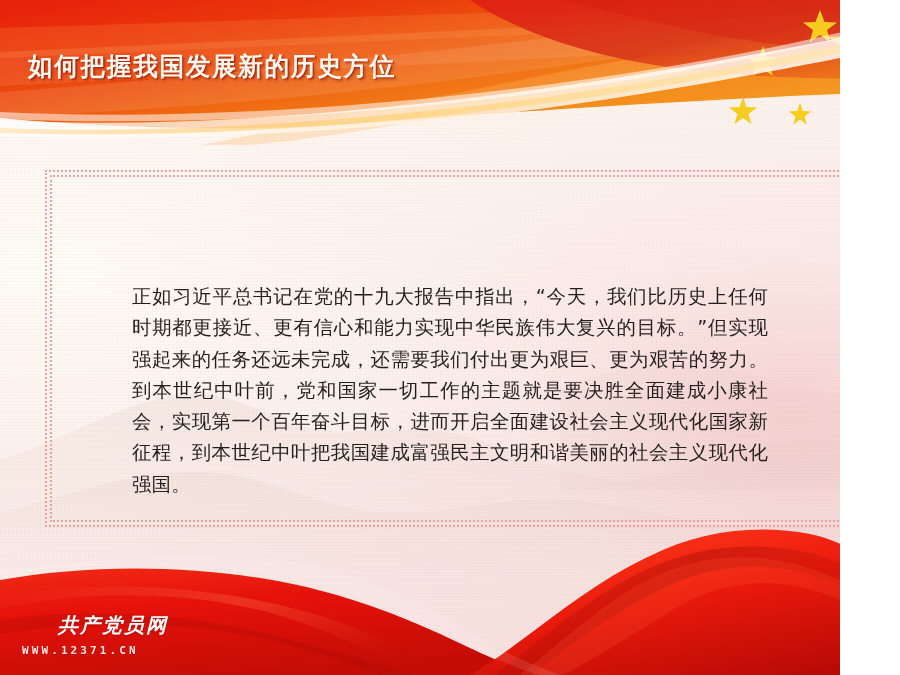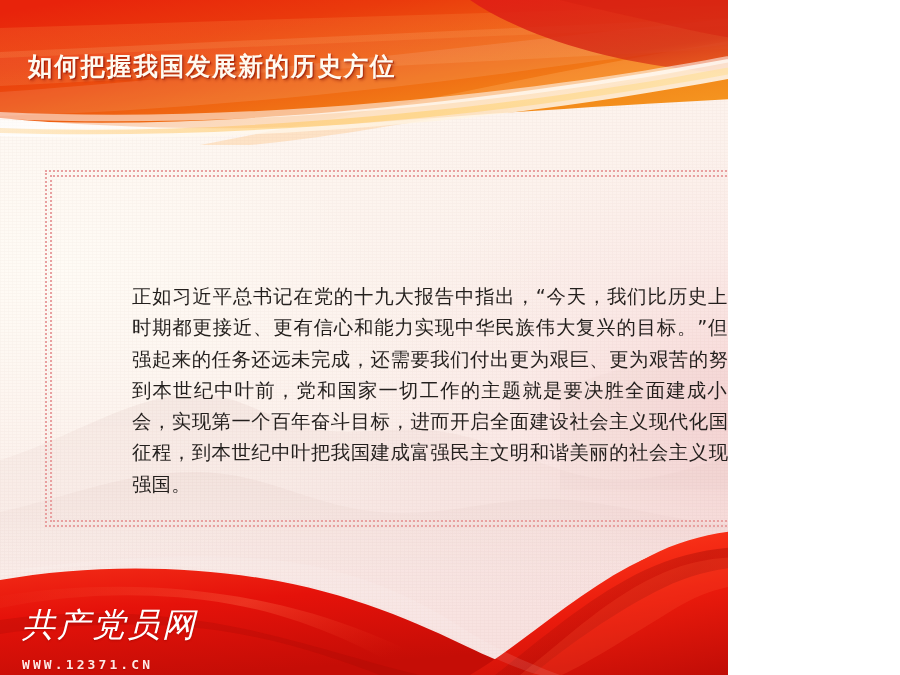"如何把握我国发展新的历史方位" #poster { width: 728px -> 840px }
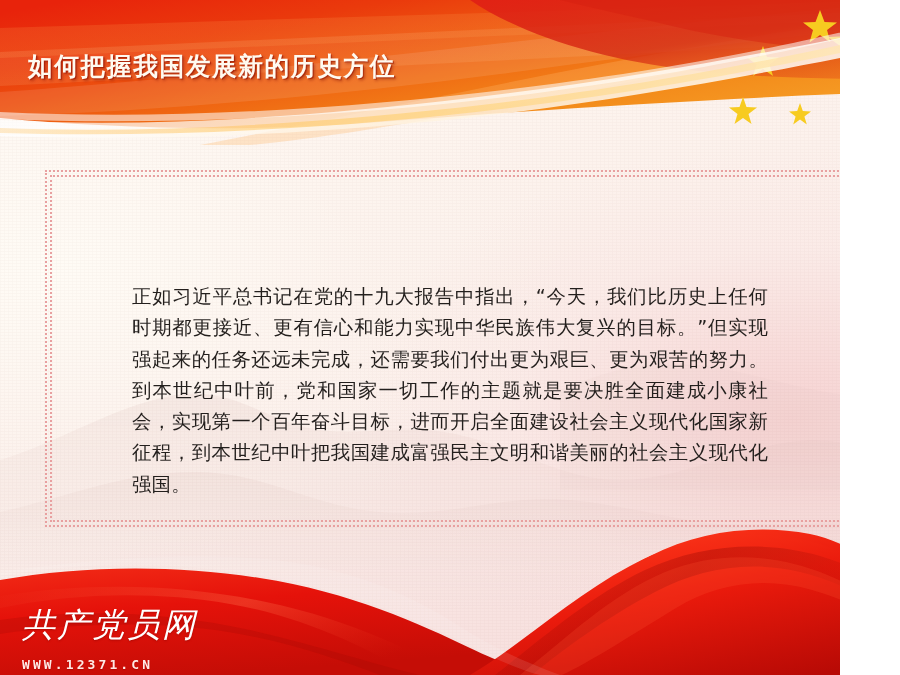"共产党员网" .logo-cn { font-size: 33px -> 20px; font-weight: 400 -> 700; margin-left: none -> 36px }
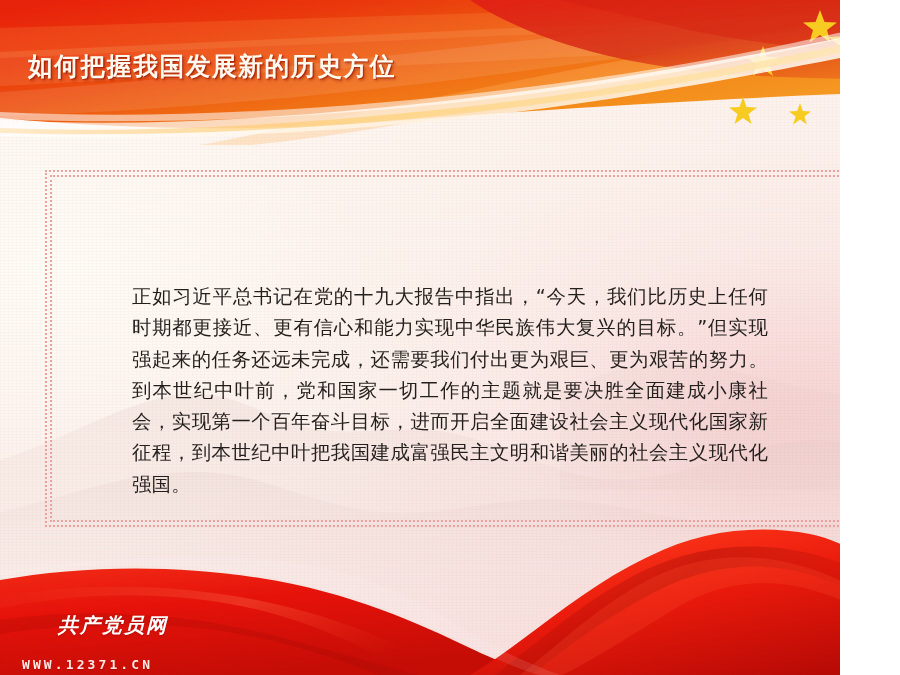"WWW.12371.CN" .logo-url { font-size: 13px -> 11px; margin-top: 16px -> 2px }
